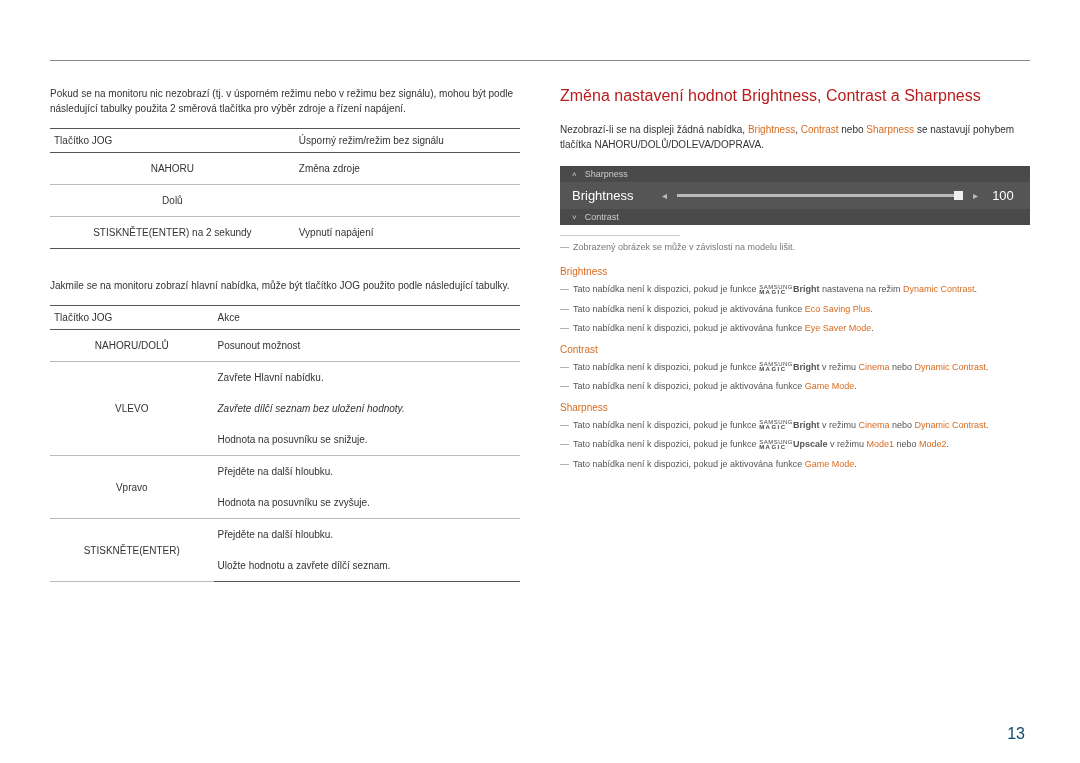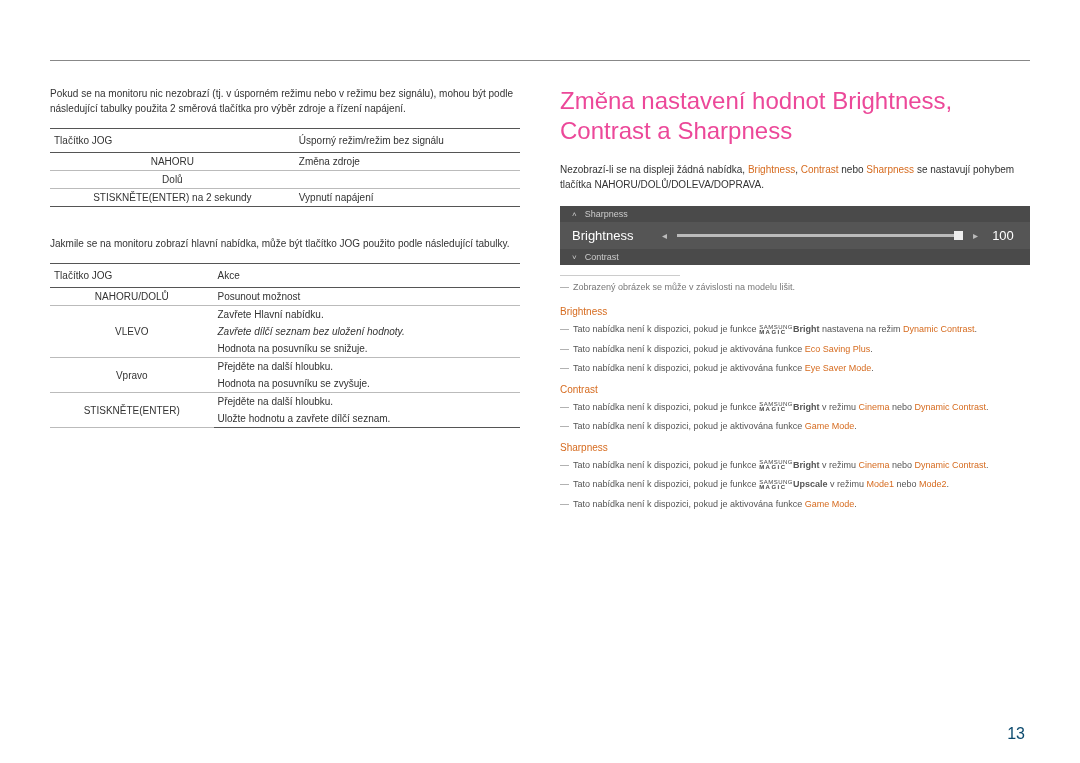"Změna nastavení hodnot Brightness," h2 { color: #ec4899 -> #b91c1c; font-size: 24px -> 16px }
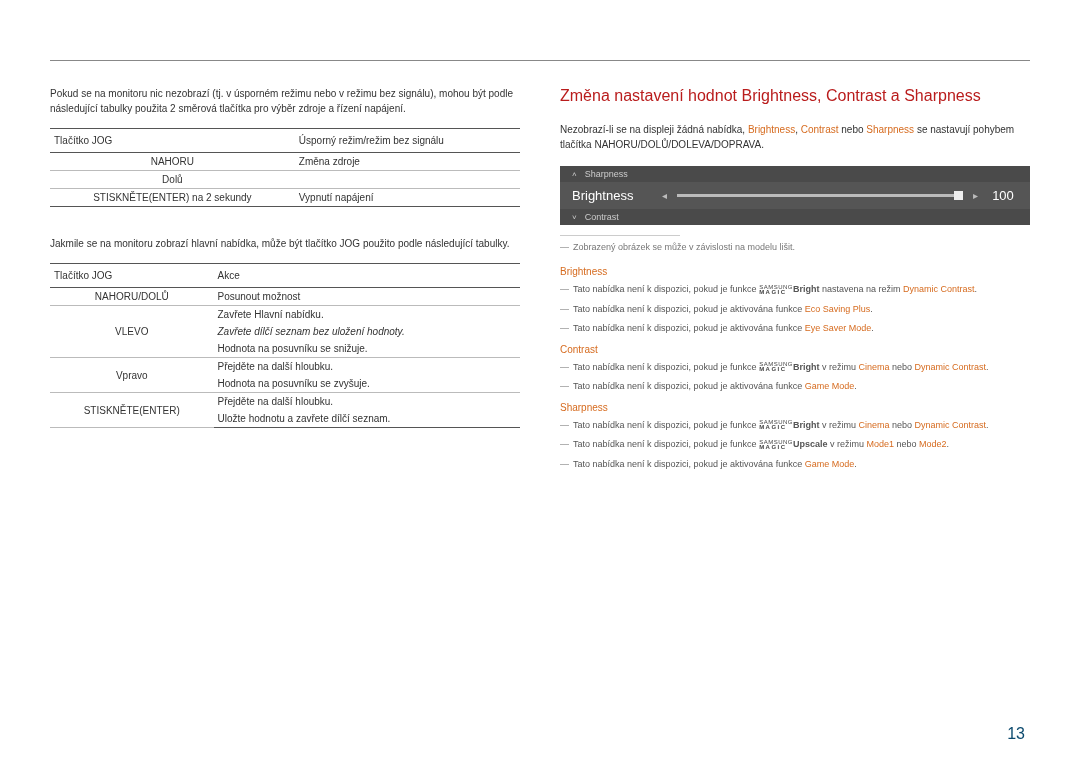"NAHORU" td { padding: 3px 4px -> 10px 4px }
